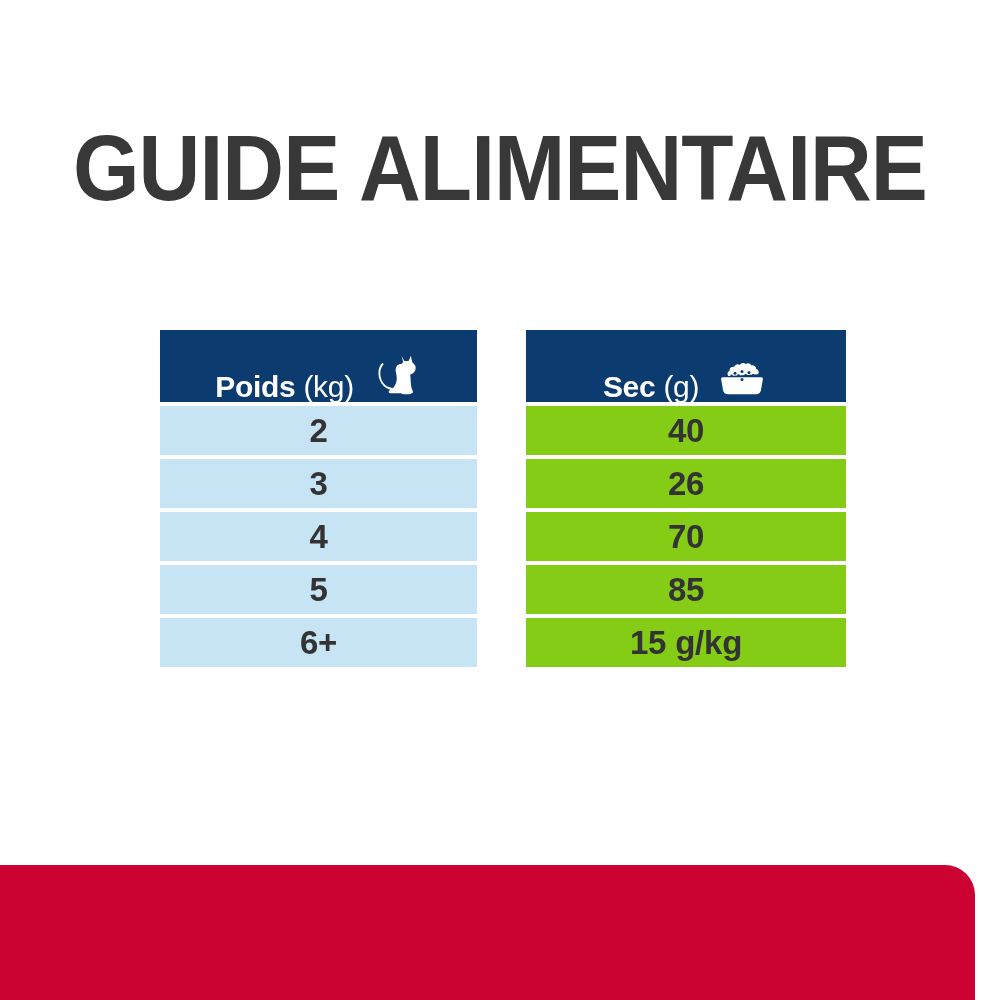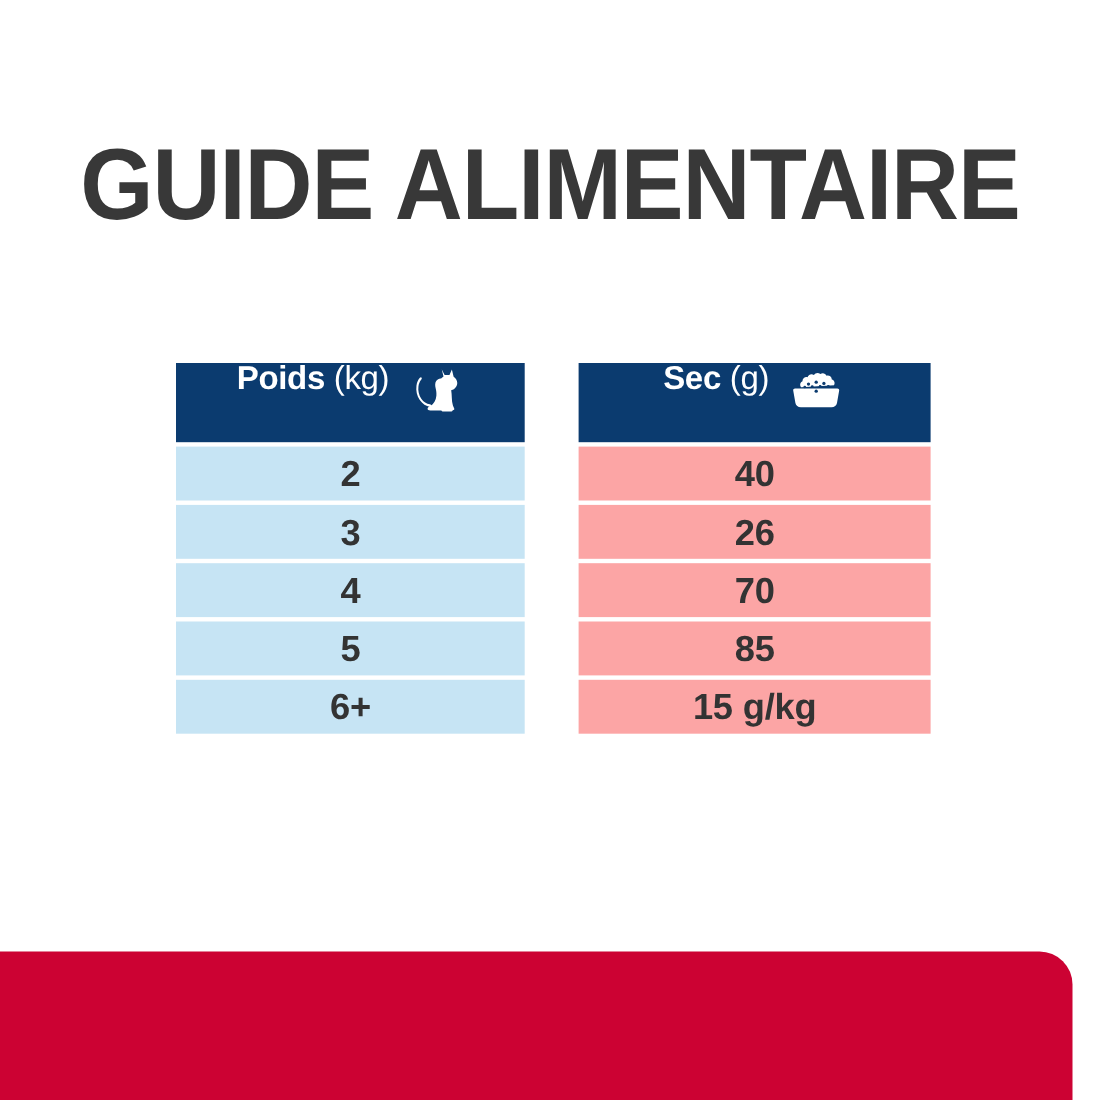"Poids (kg)" .col-head { align-items: flex-start -> flex-end }
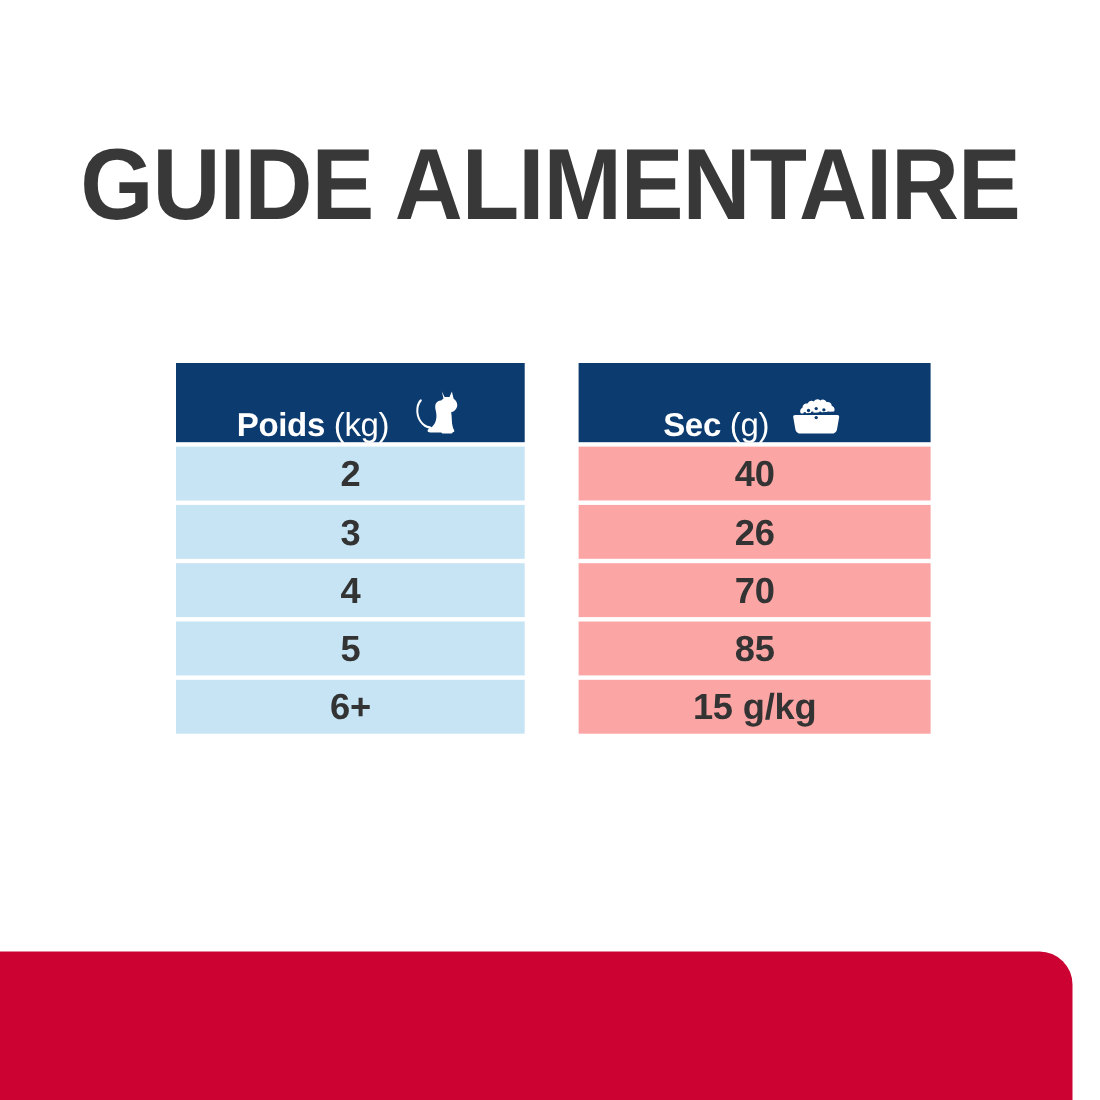"40" .col-dry .cell { background: #fca5a5 -> #84cc16 }
